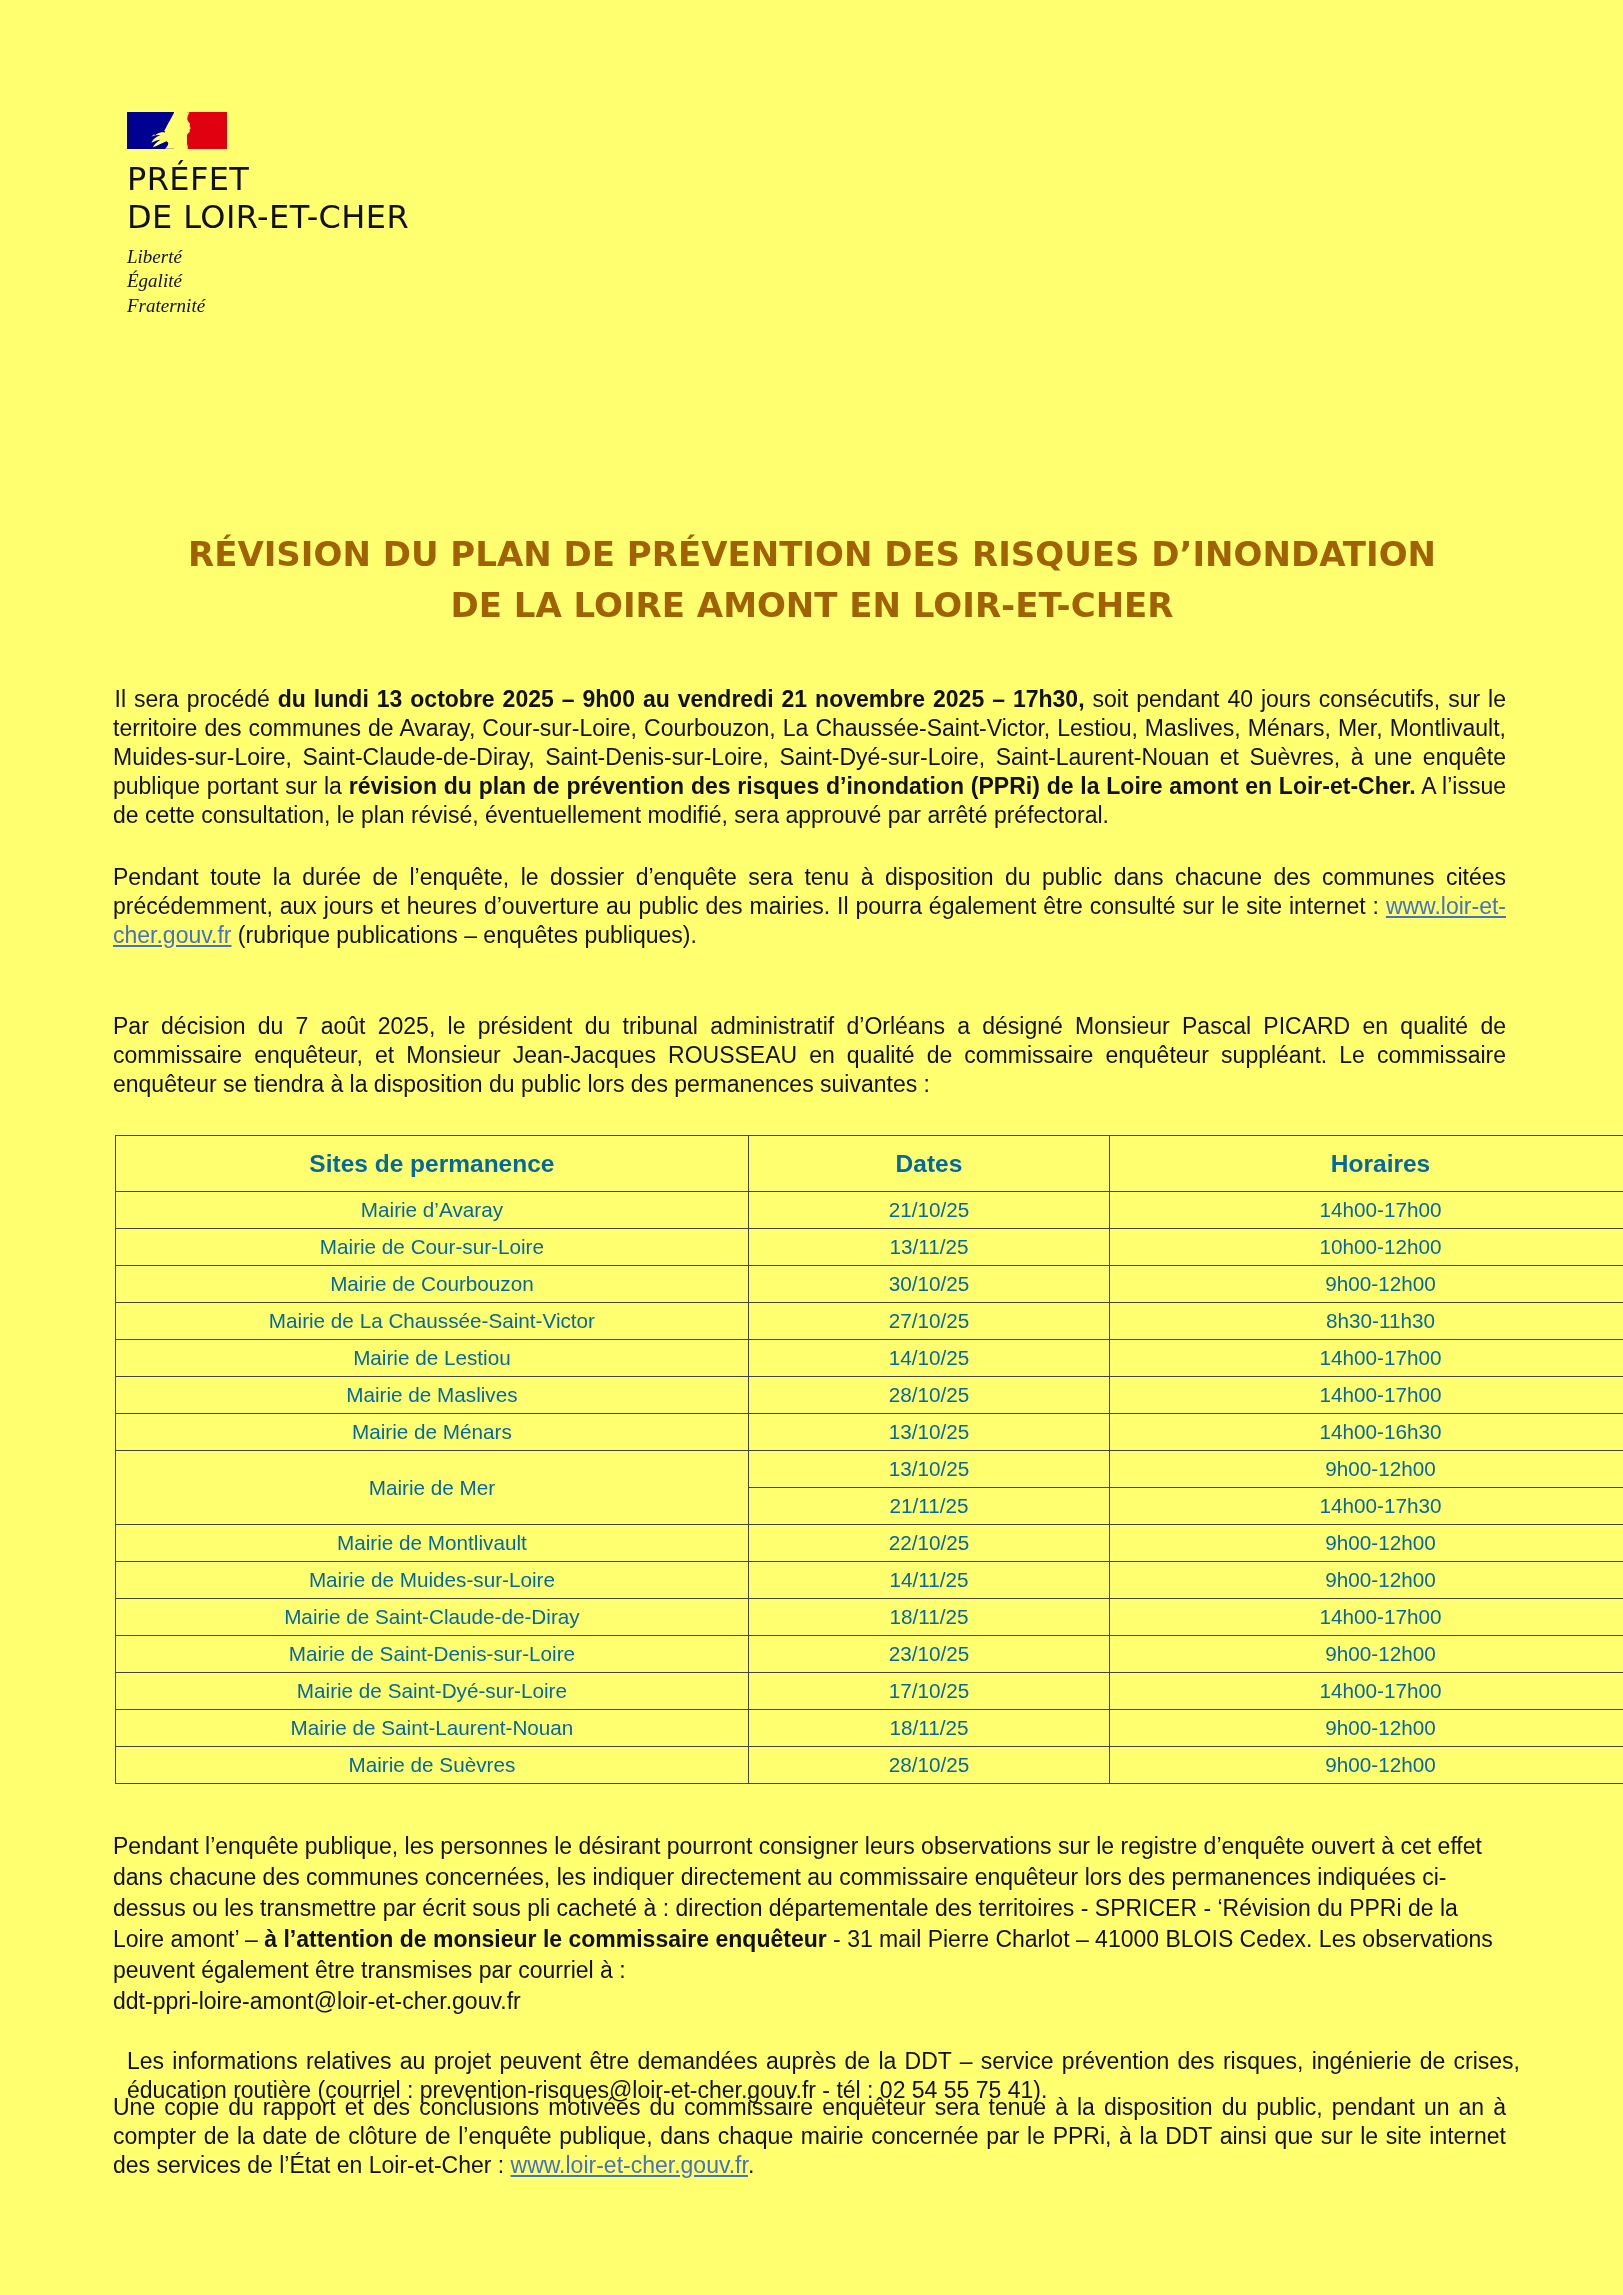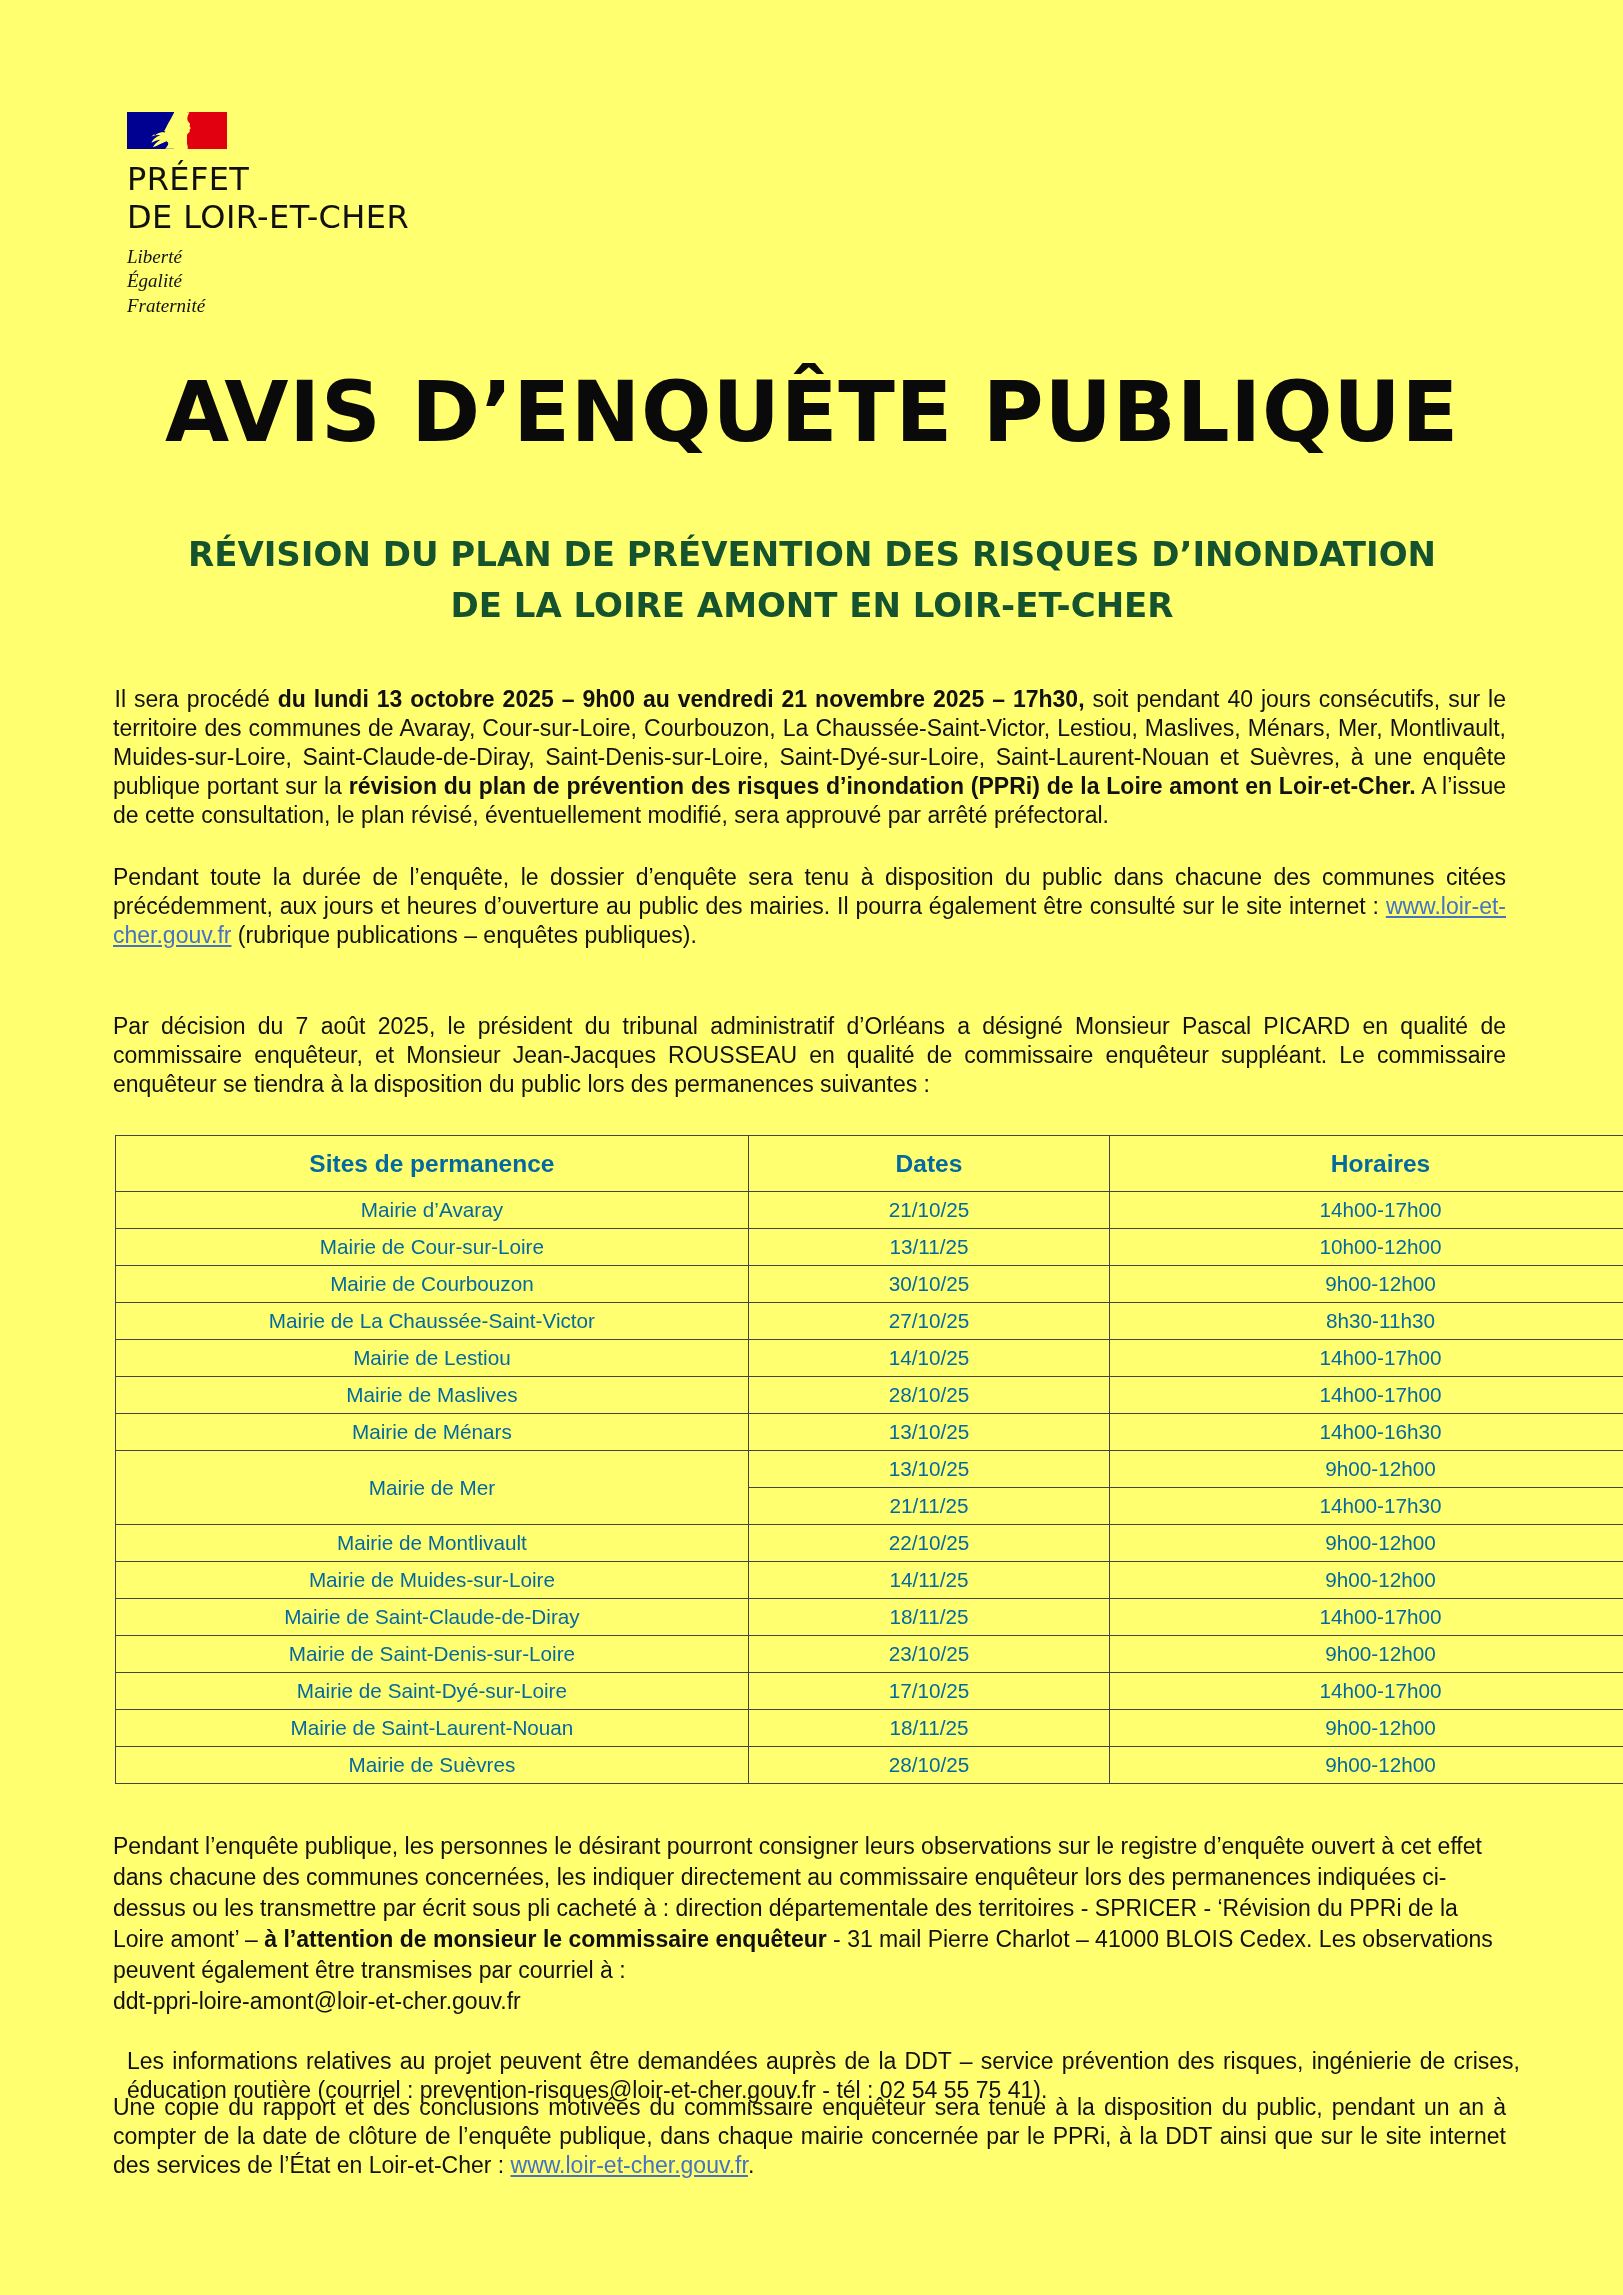"AVIS D’ENQUÊTE PUBLIQUE" h1.main-title { html: <h1>AVIS D’ENQUÊTE PUBLIQUE</h1> -> none }
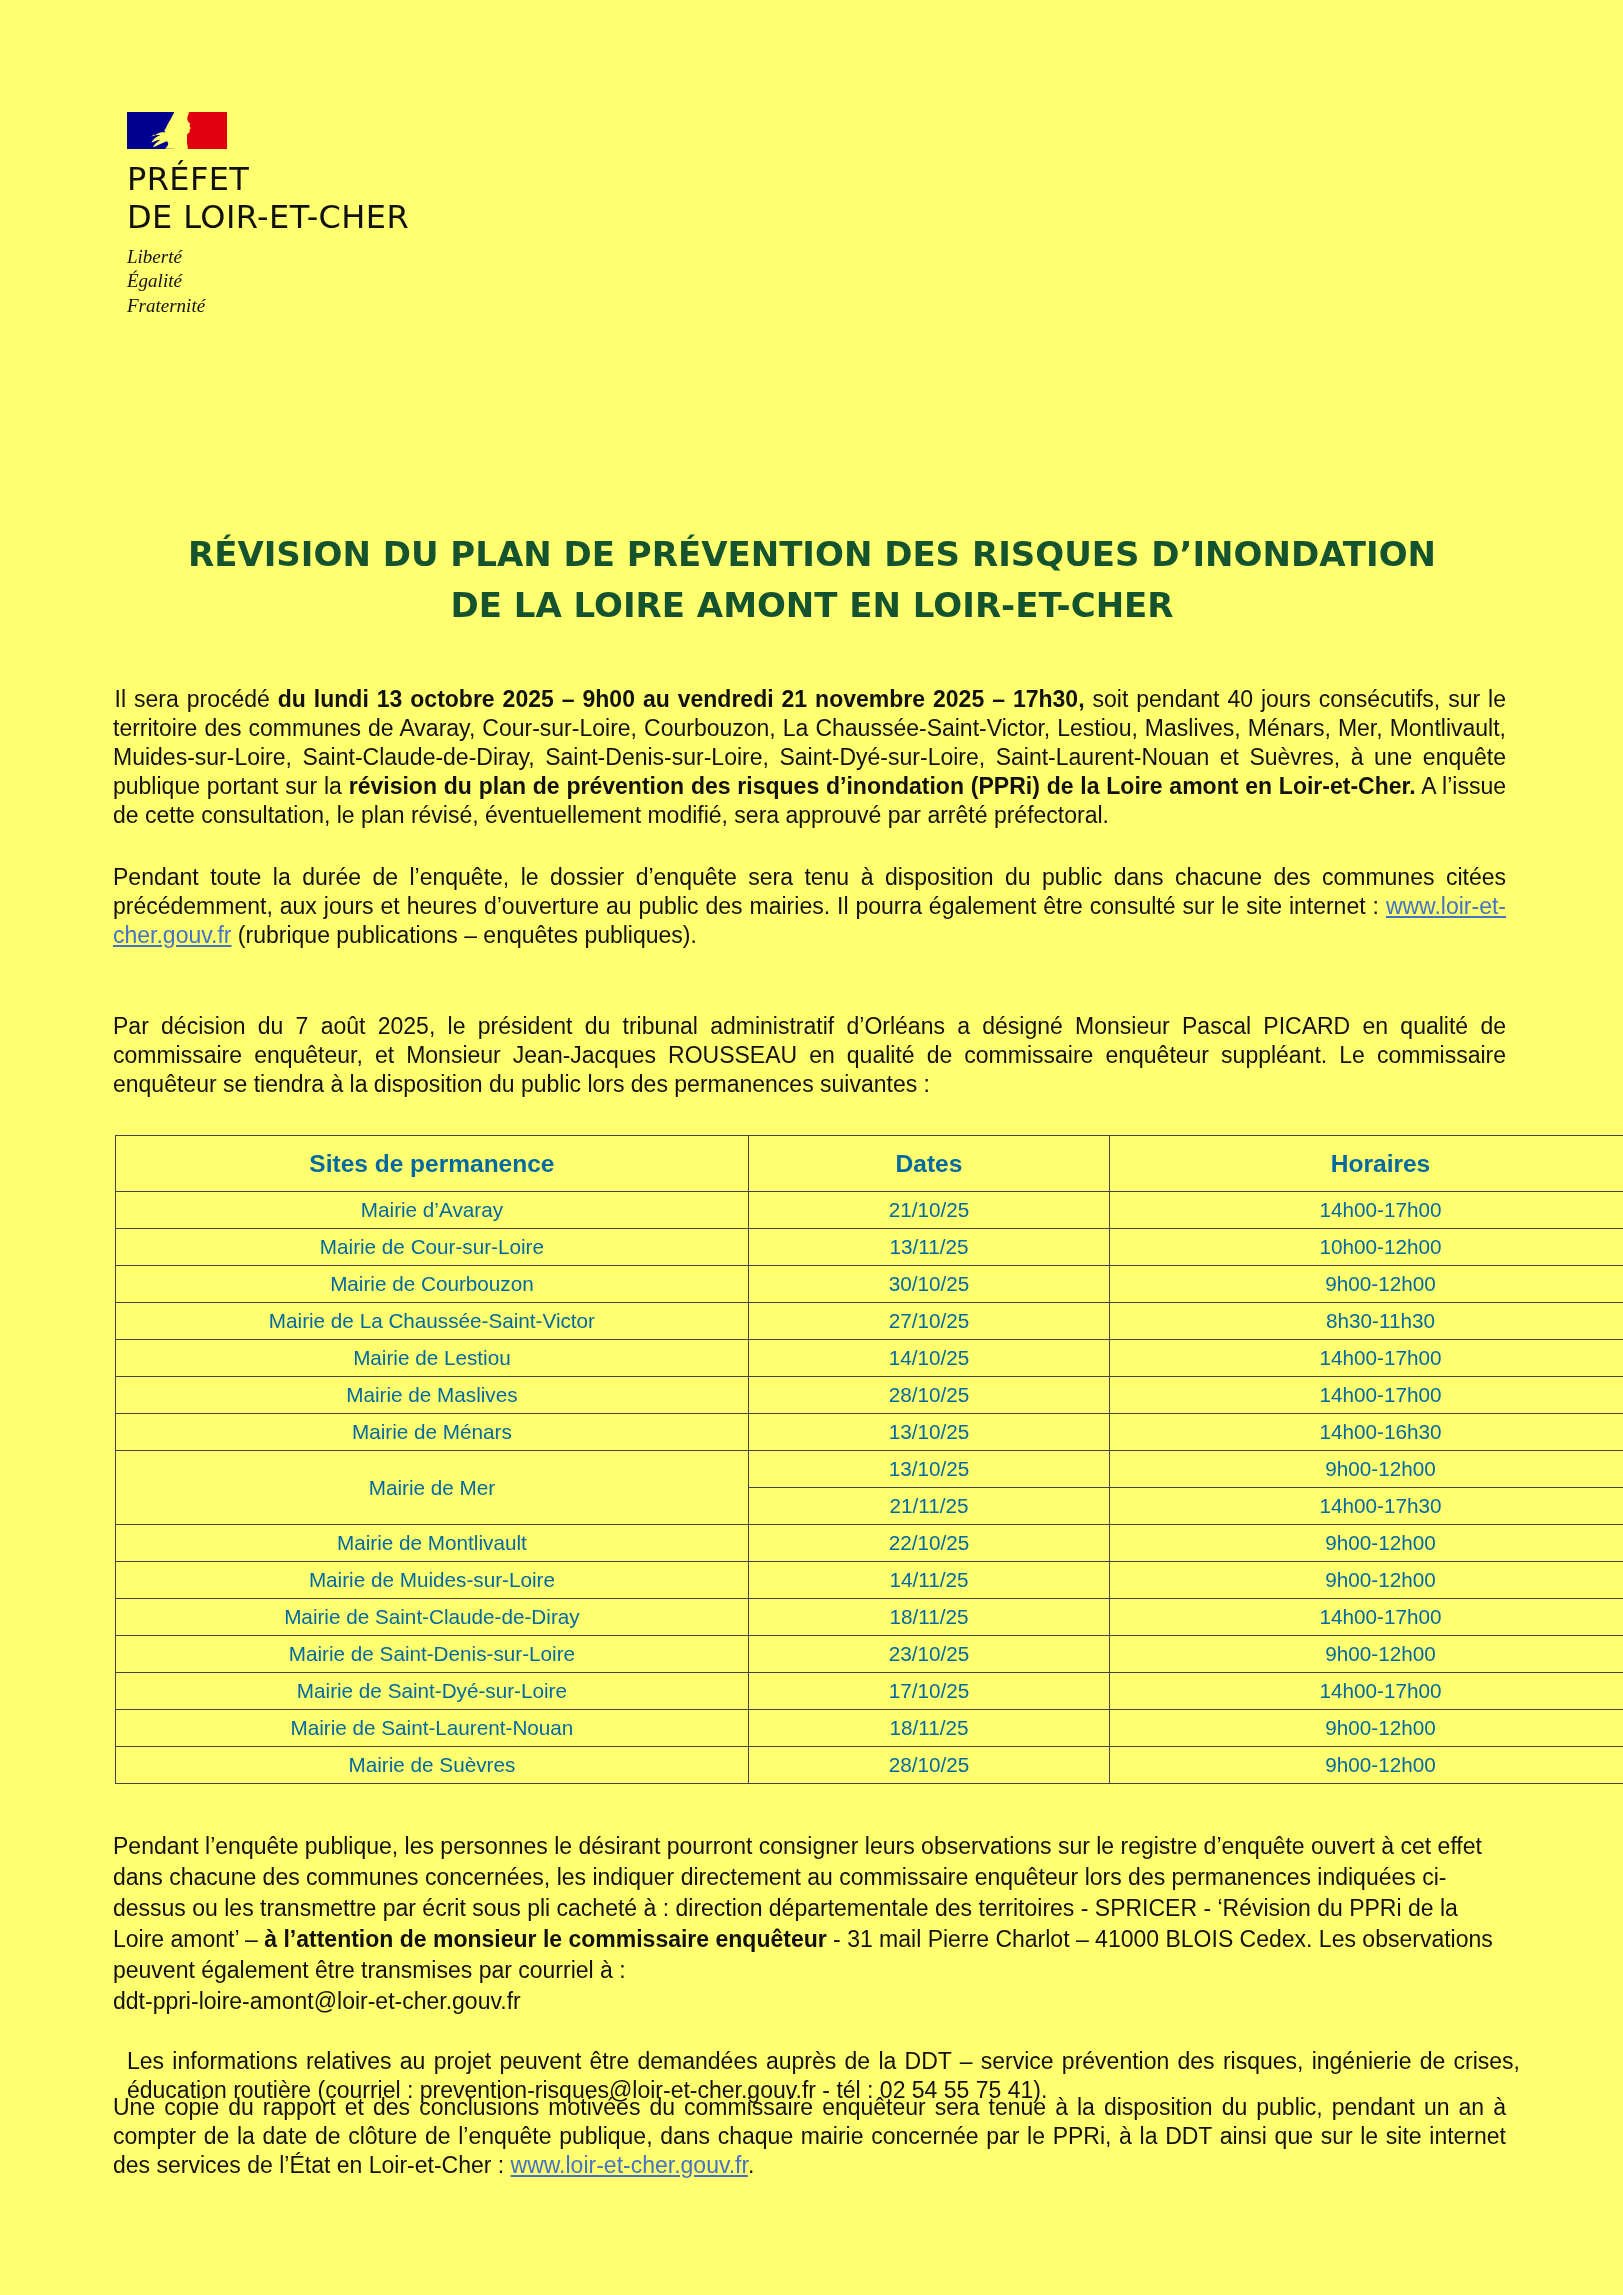"RÉVISION DU PLAN DE PRÉVENTION DES RISQUES D’INONDATION" .subtitle { color: #14532d -> #a16207 }
